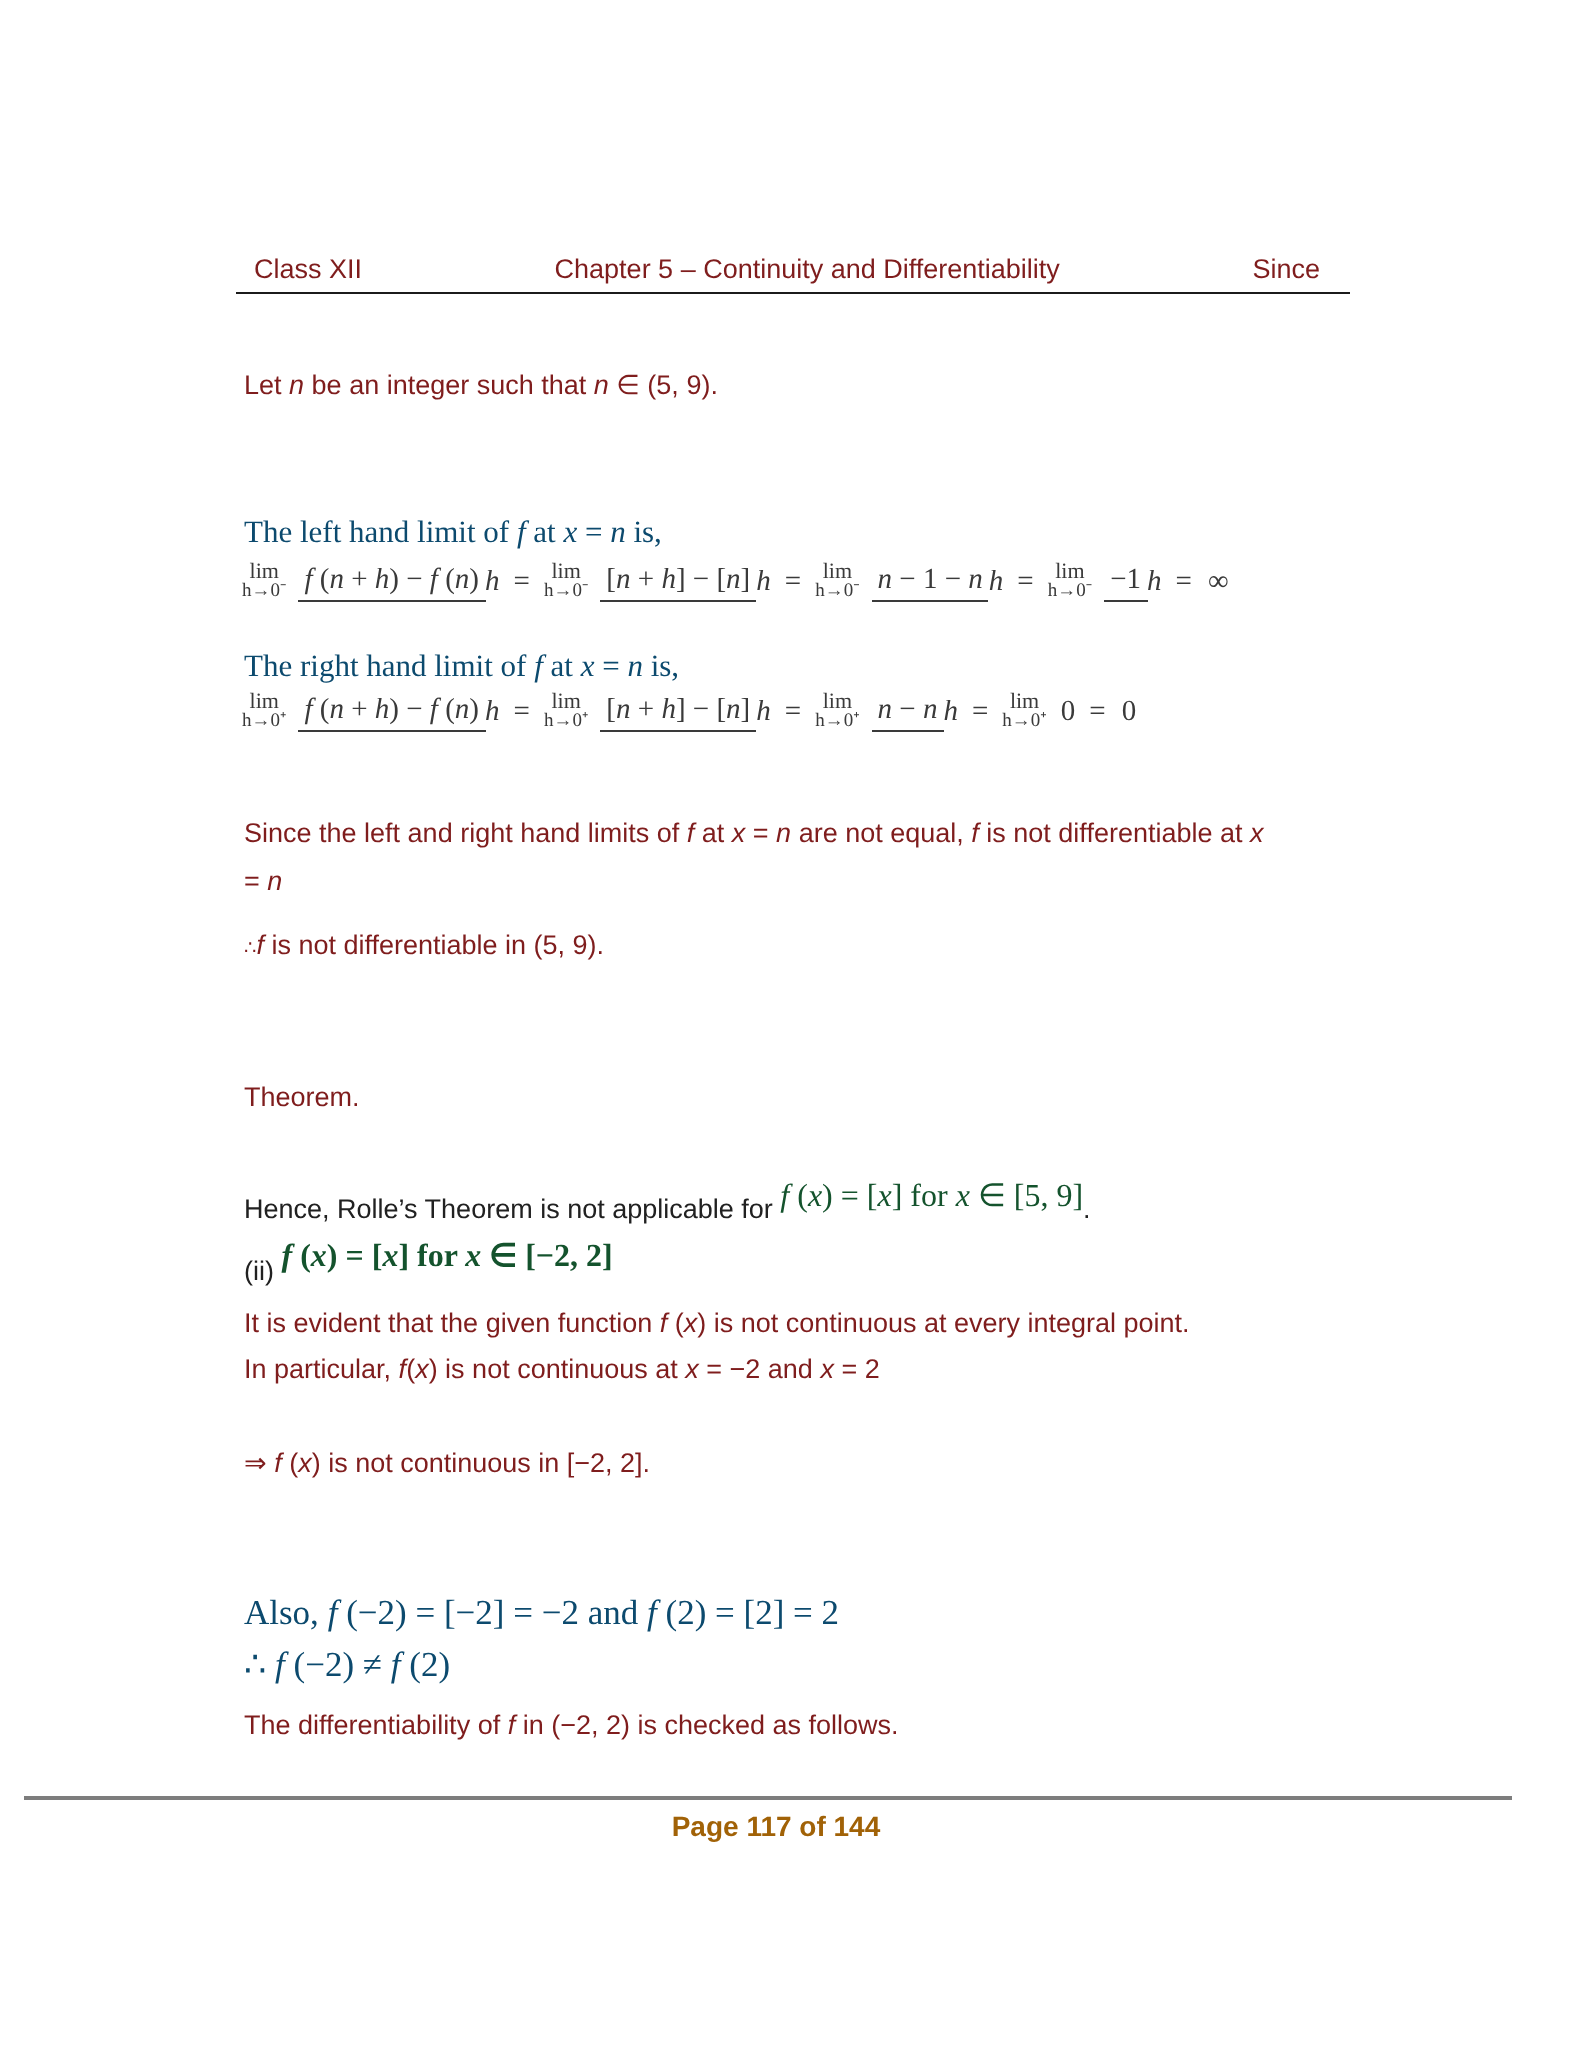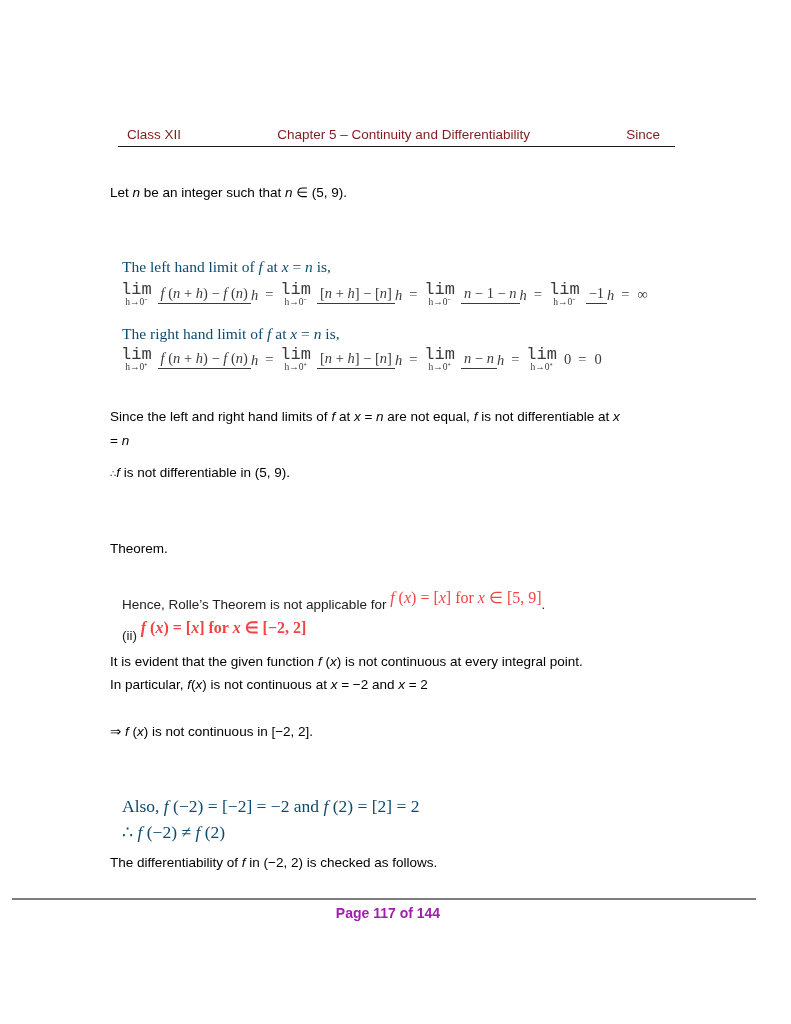"Let n be an integer" .sans { color: #000000 -> #7f1d1d; left: 110px -> 122px }
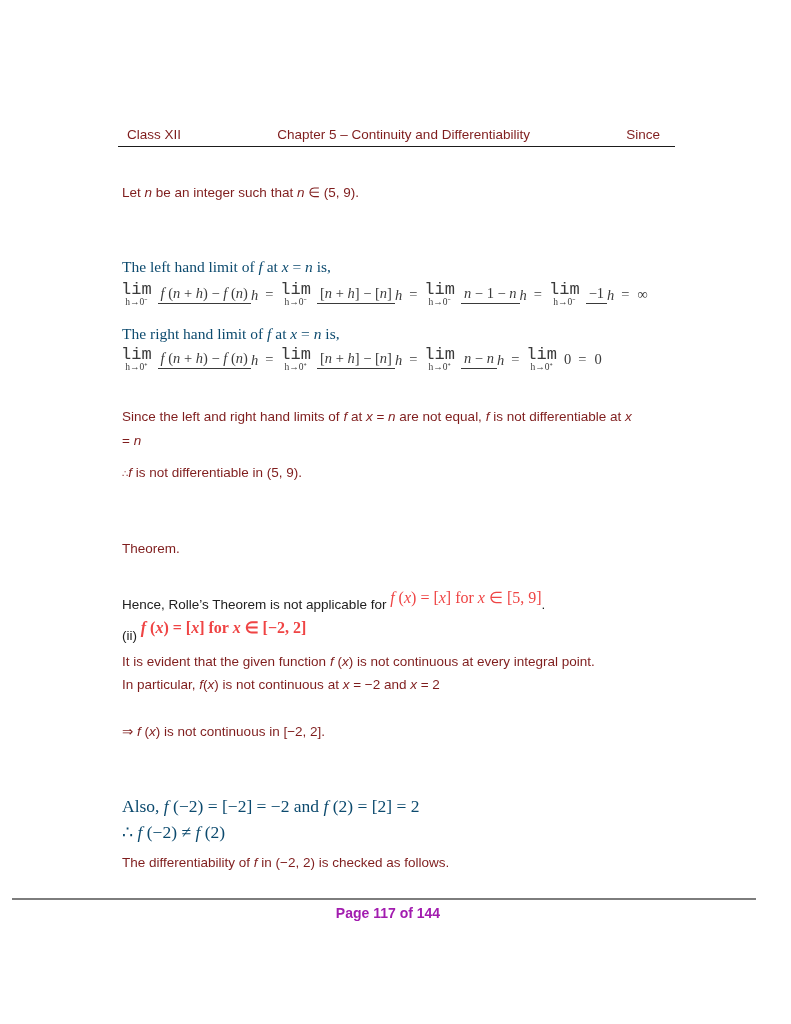"lim" .limword { font-family: Liberation Mono, monospace -> none; font-size: 17px -> 11px }
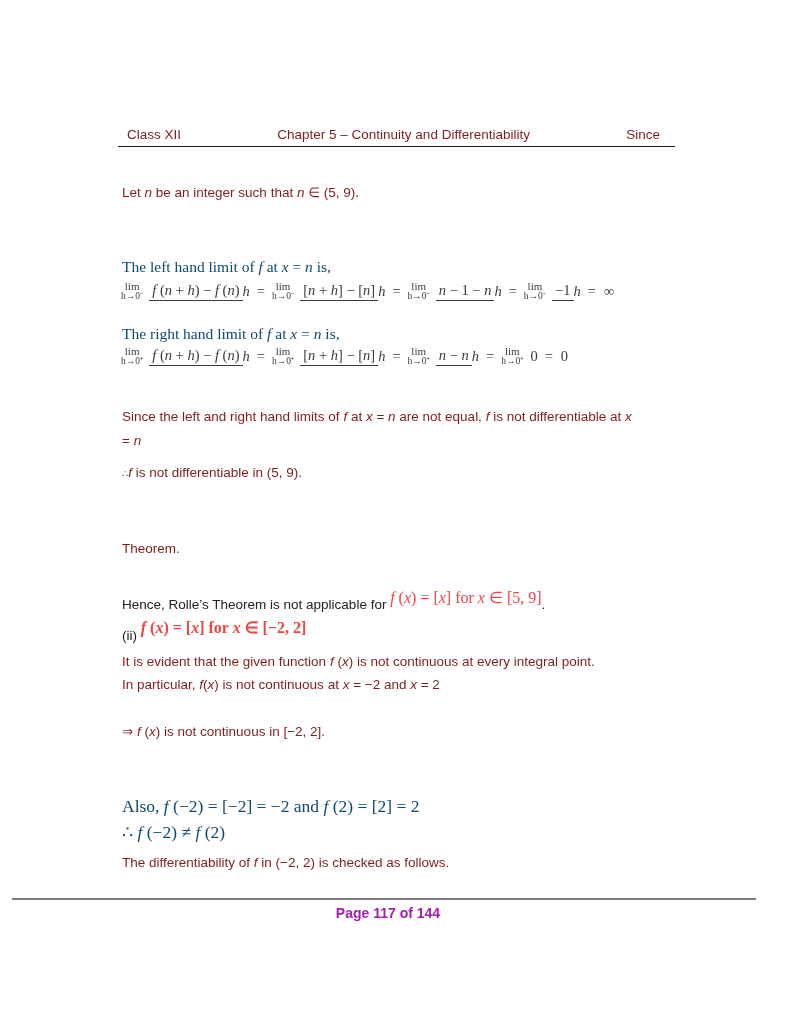"f (x) = [x] for" .inline-math { color: #ef4444 -> #14532d }
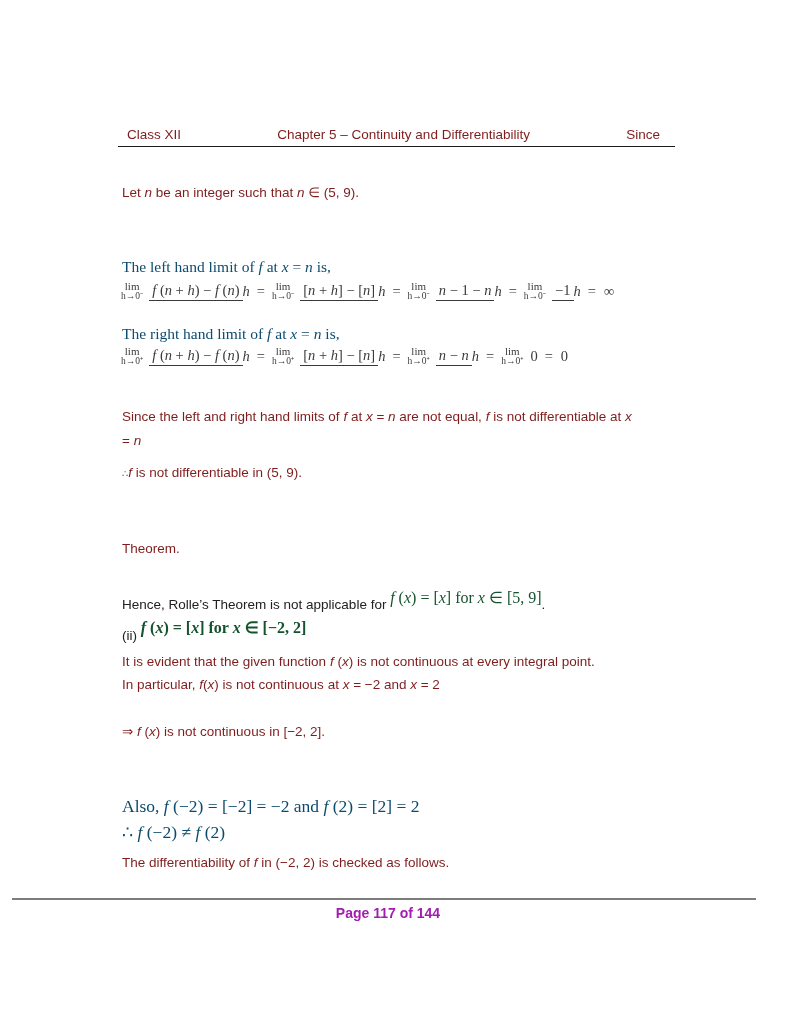"Page 117 of 144" .footer-label { color: #a21caf -> #a16207 }
